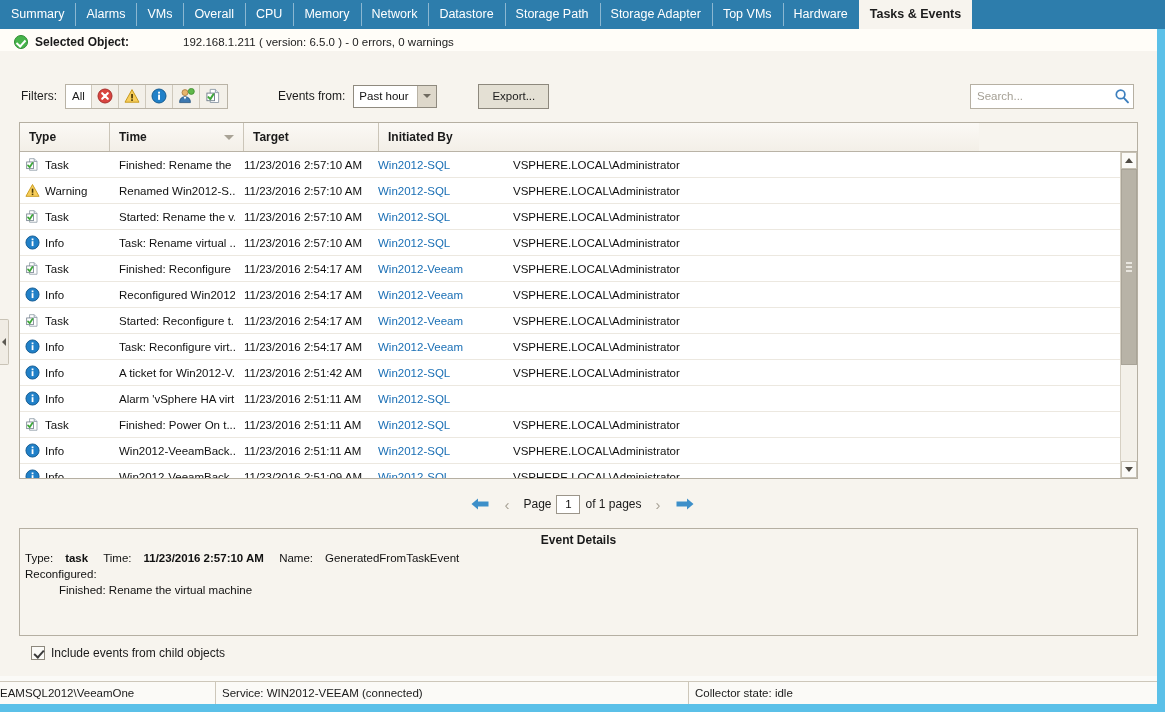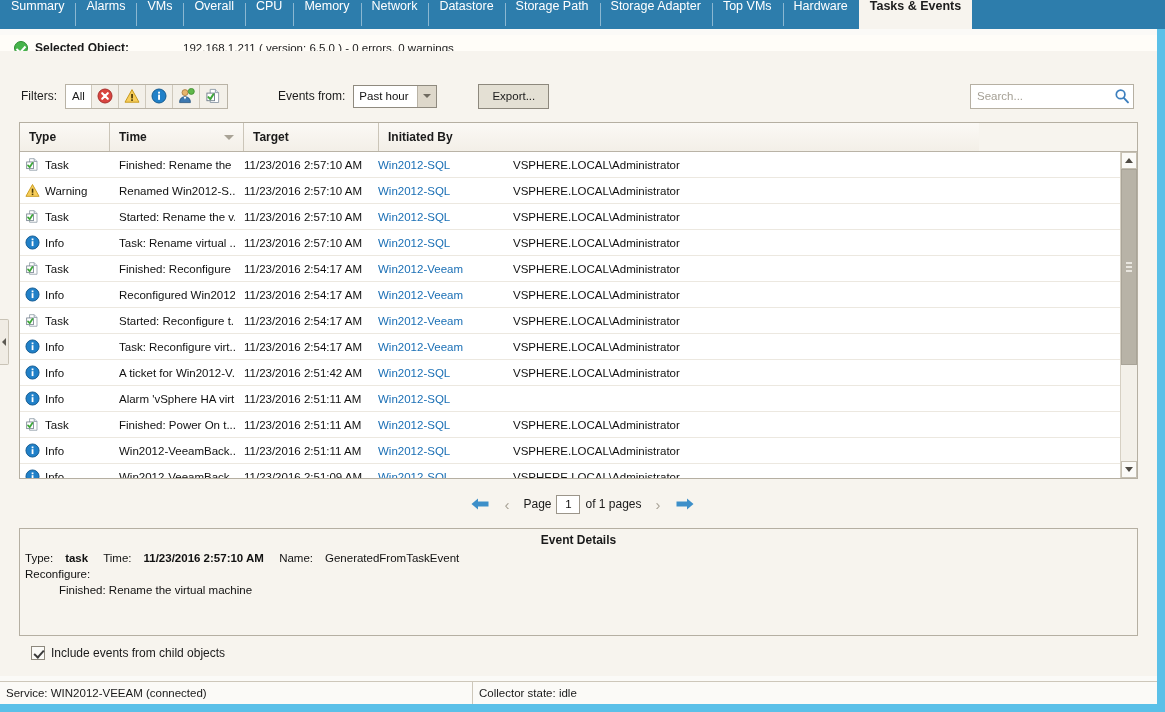"Summary" .tab { align-items: flex-start -> center }
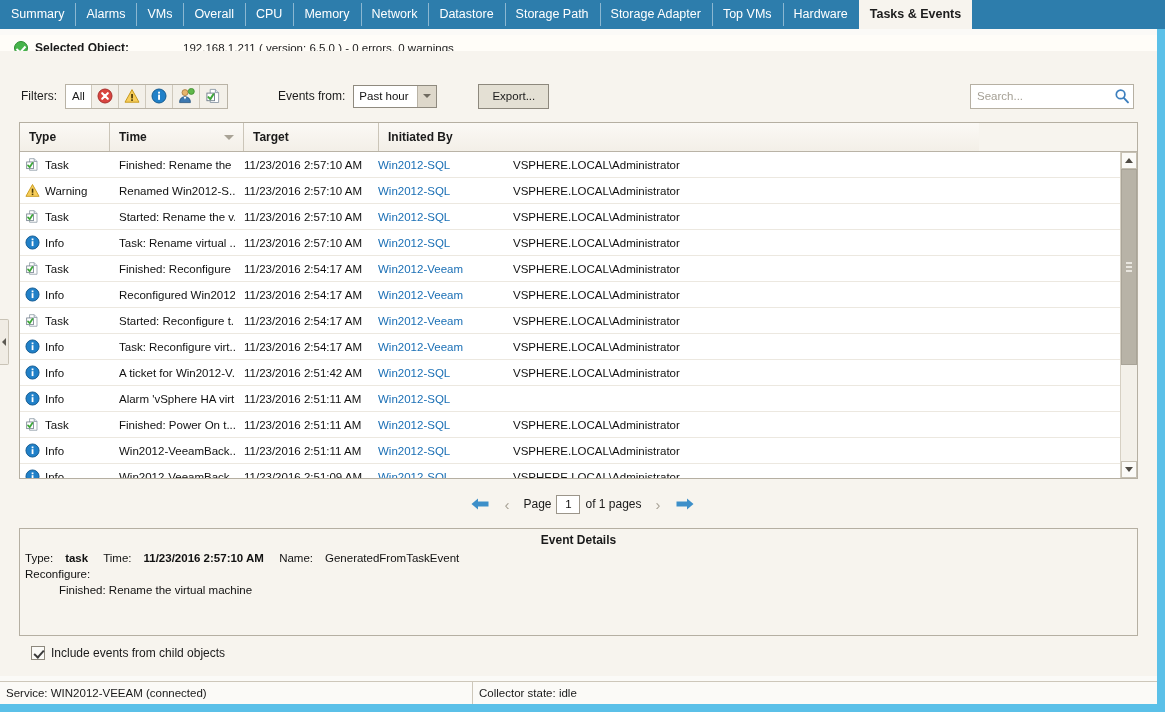"Selected Object:" .selbar { top: 35px -> 29px }
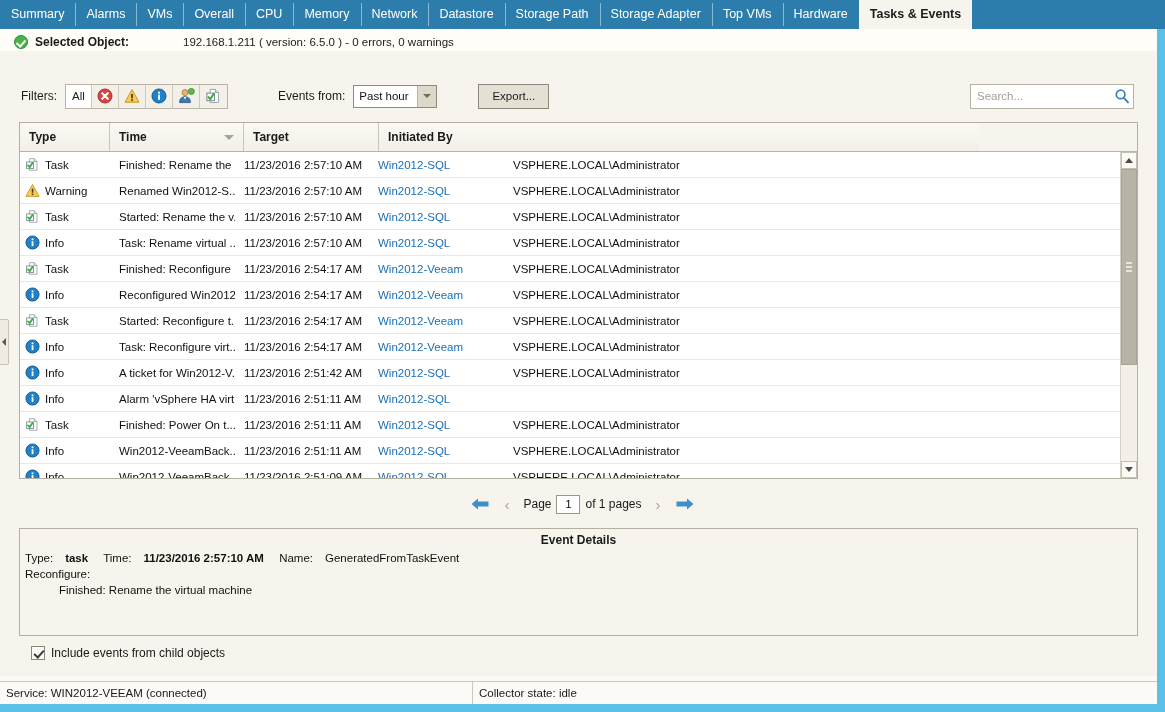"Reconfigure:" div { text: Reconfigure -> Reconfigured }
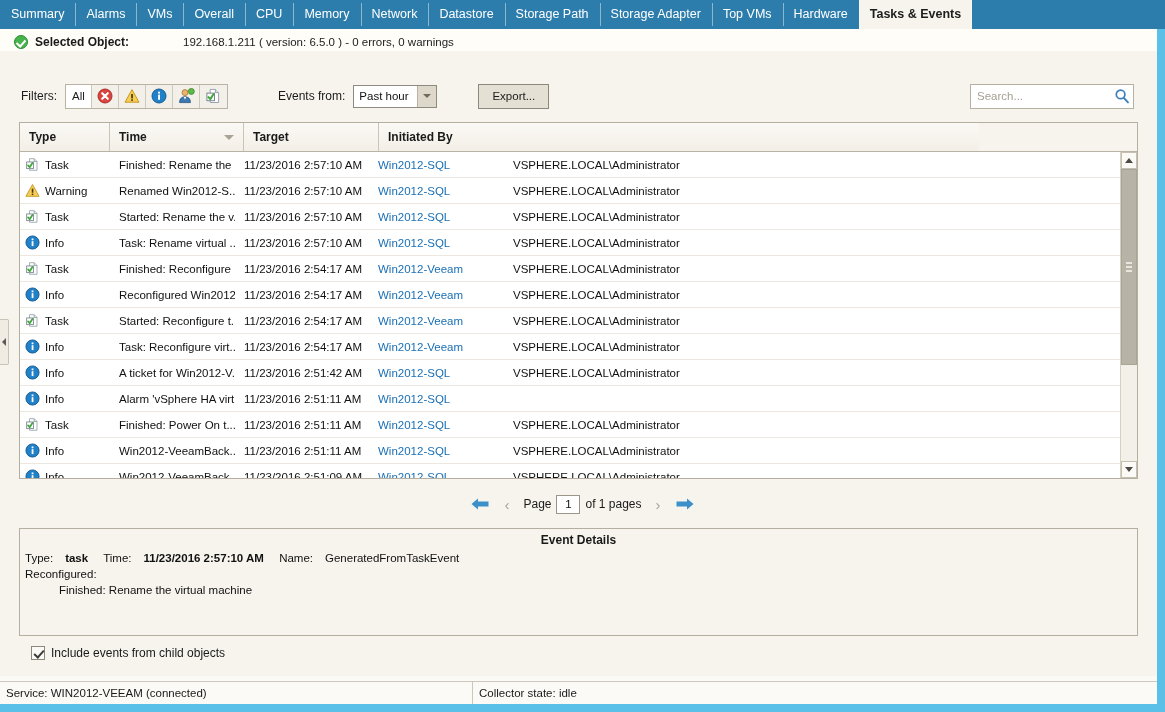"EAMSQL2012\VeeamOne" div.sb-cell { html: none -> <div>EAMSQL2012\VeeamOne</div> }
